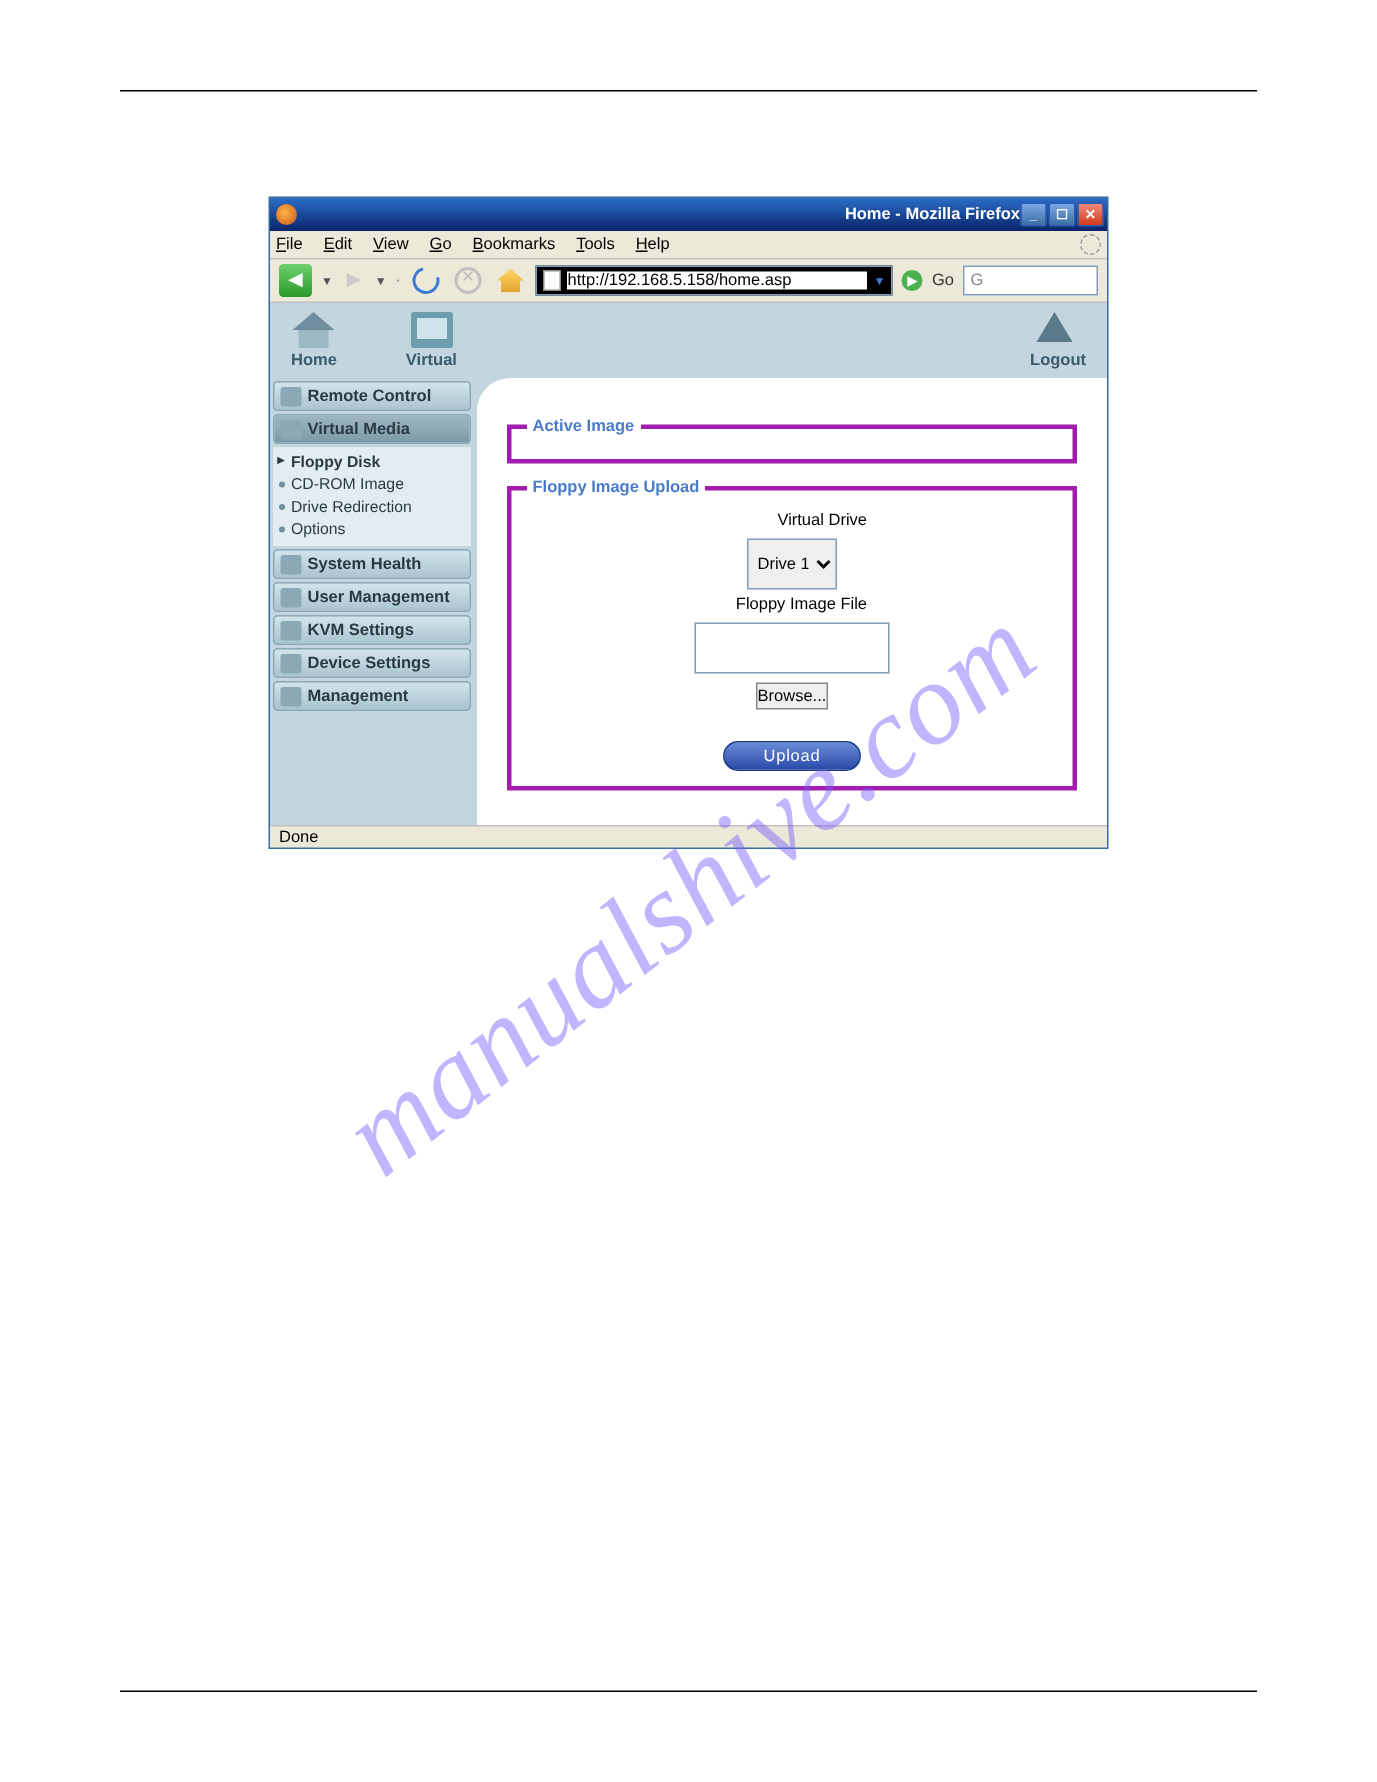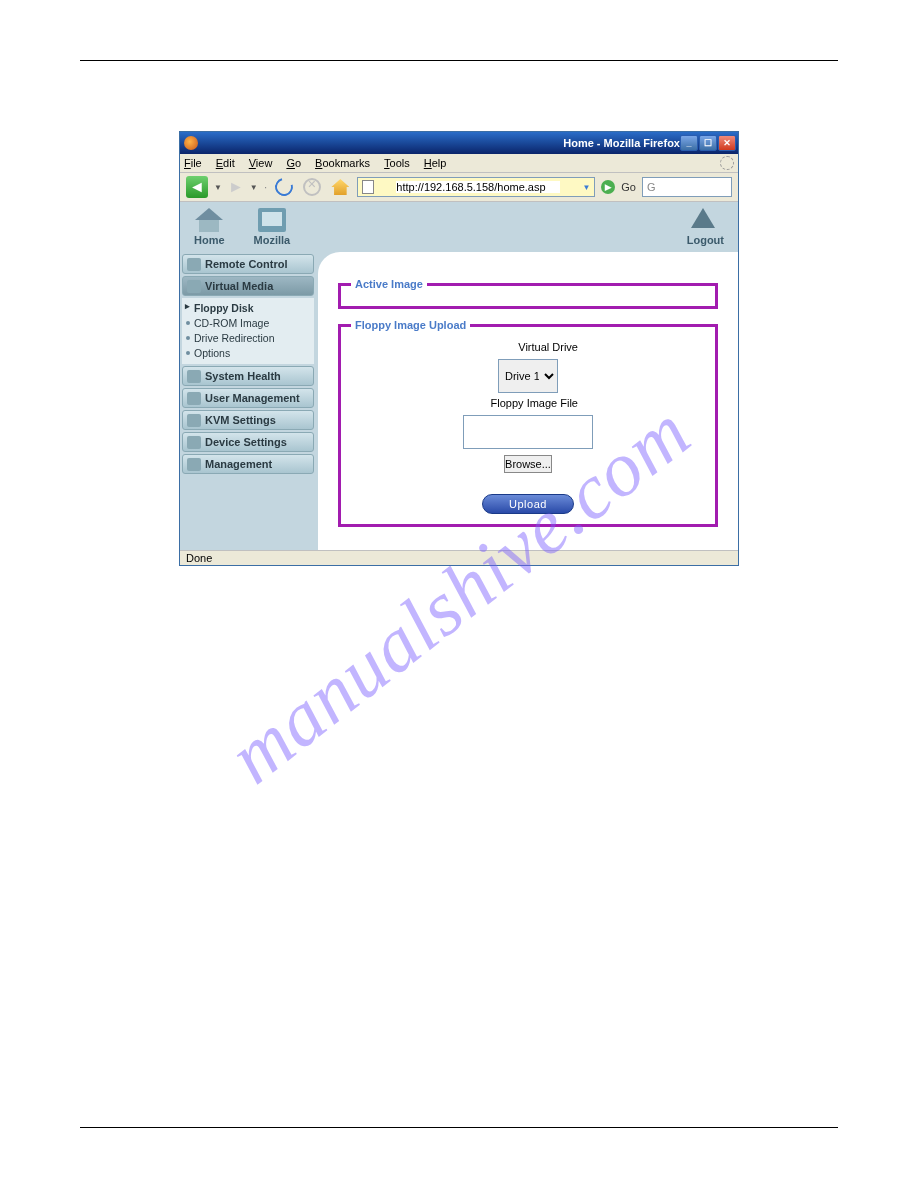"http://192.168.5.158/home.asp" .url-field { background: #fef9c3 -> #000000; gap: 22px -> 4px }
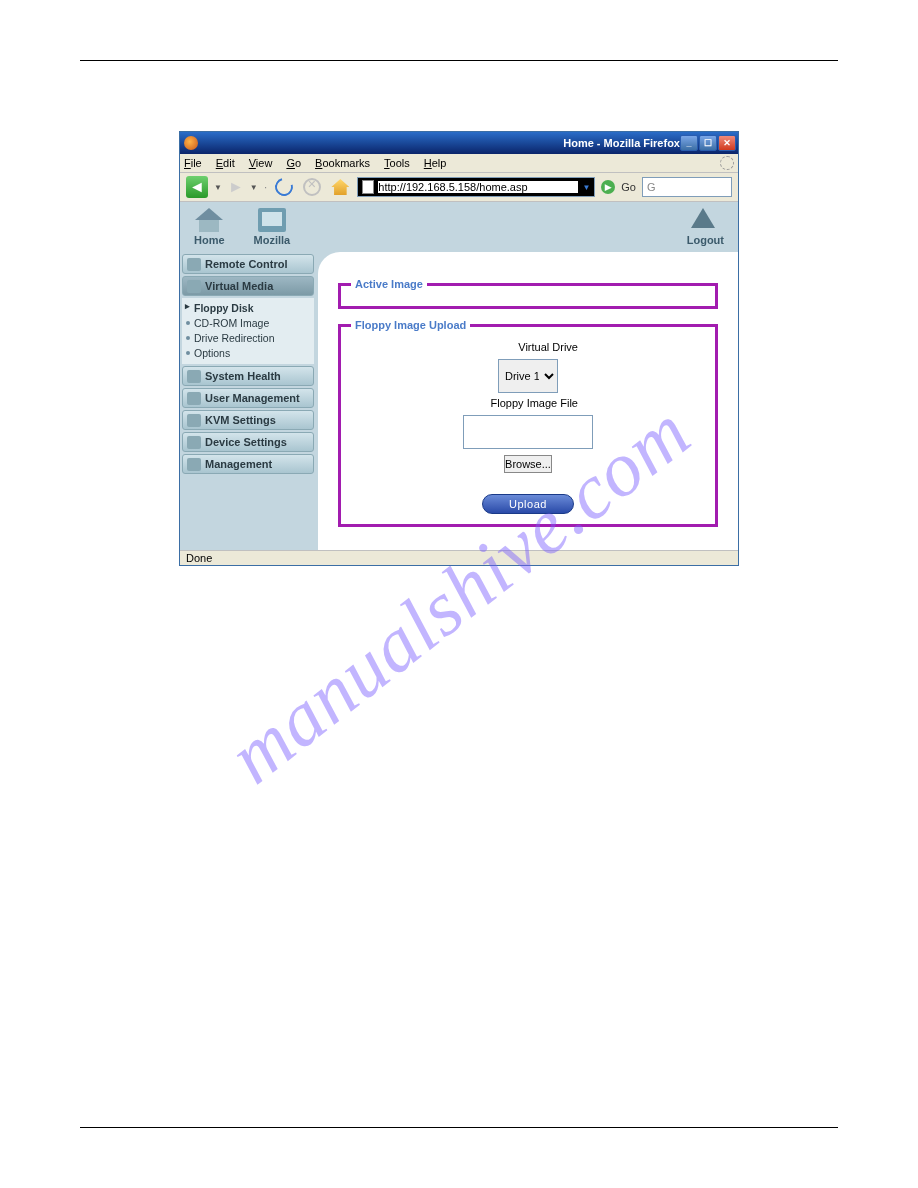"Home" .app-toolbar { gap: 29px -> 46px }
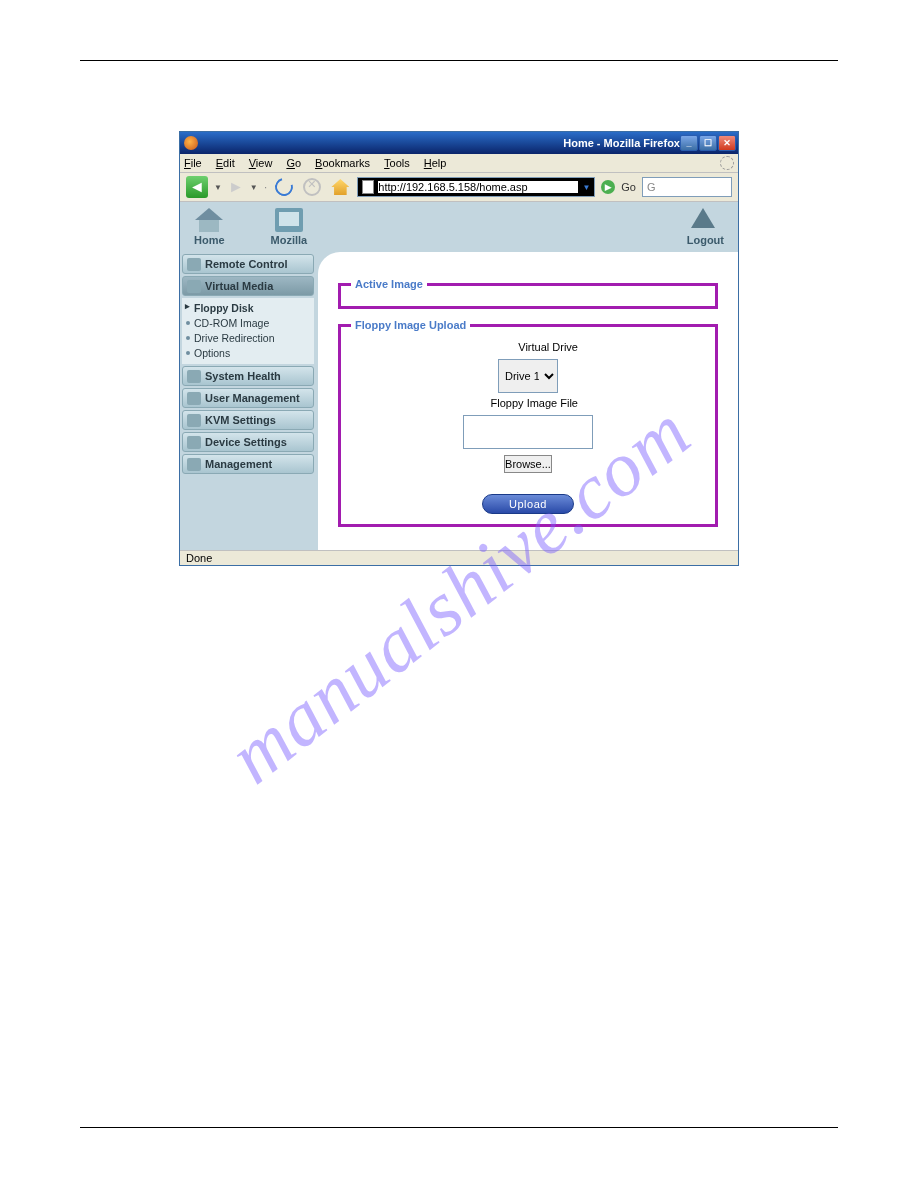"Mozilla" span { text: Mozilla -> Virtual }
